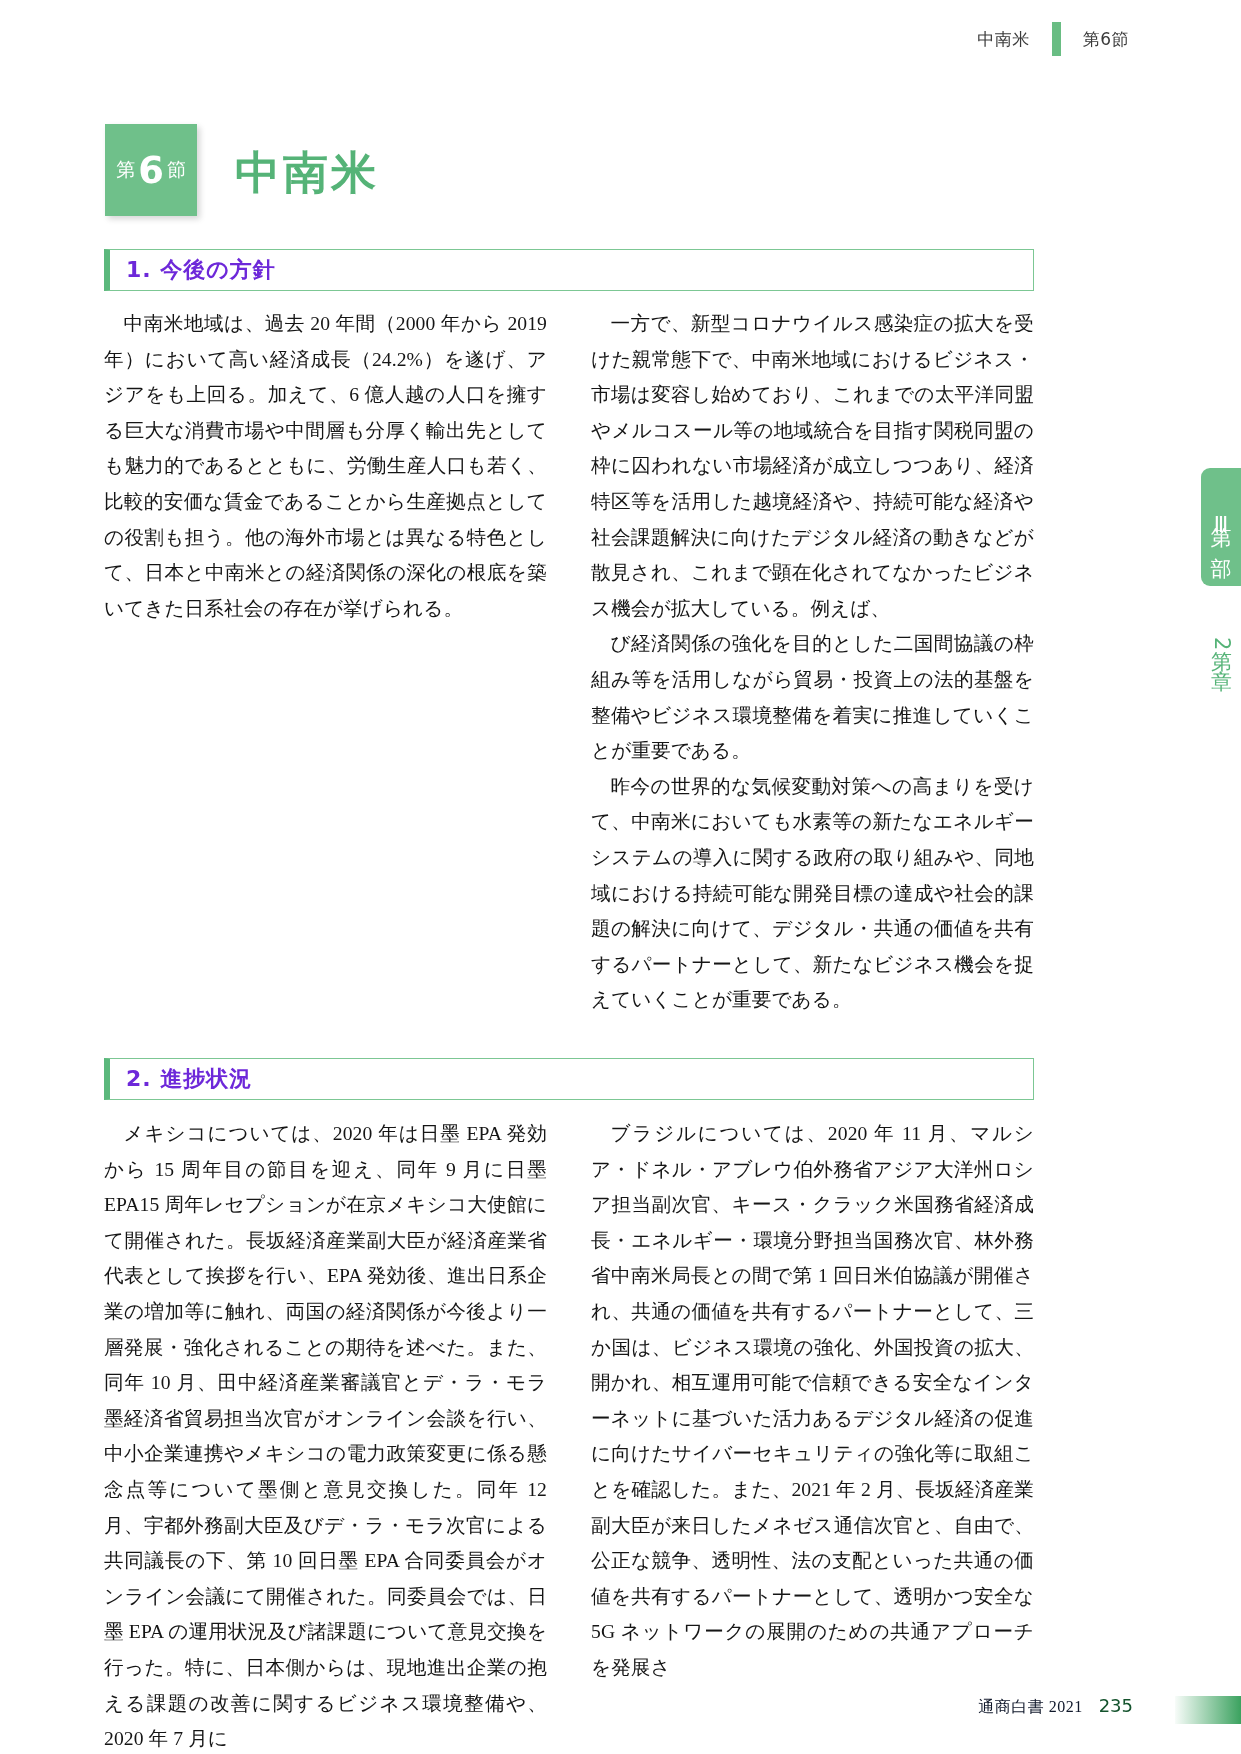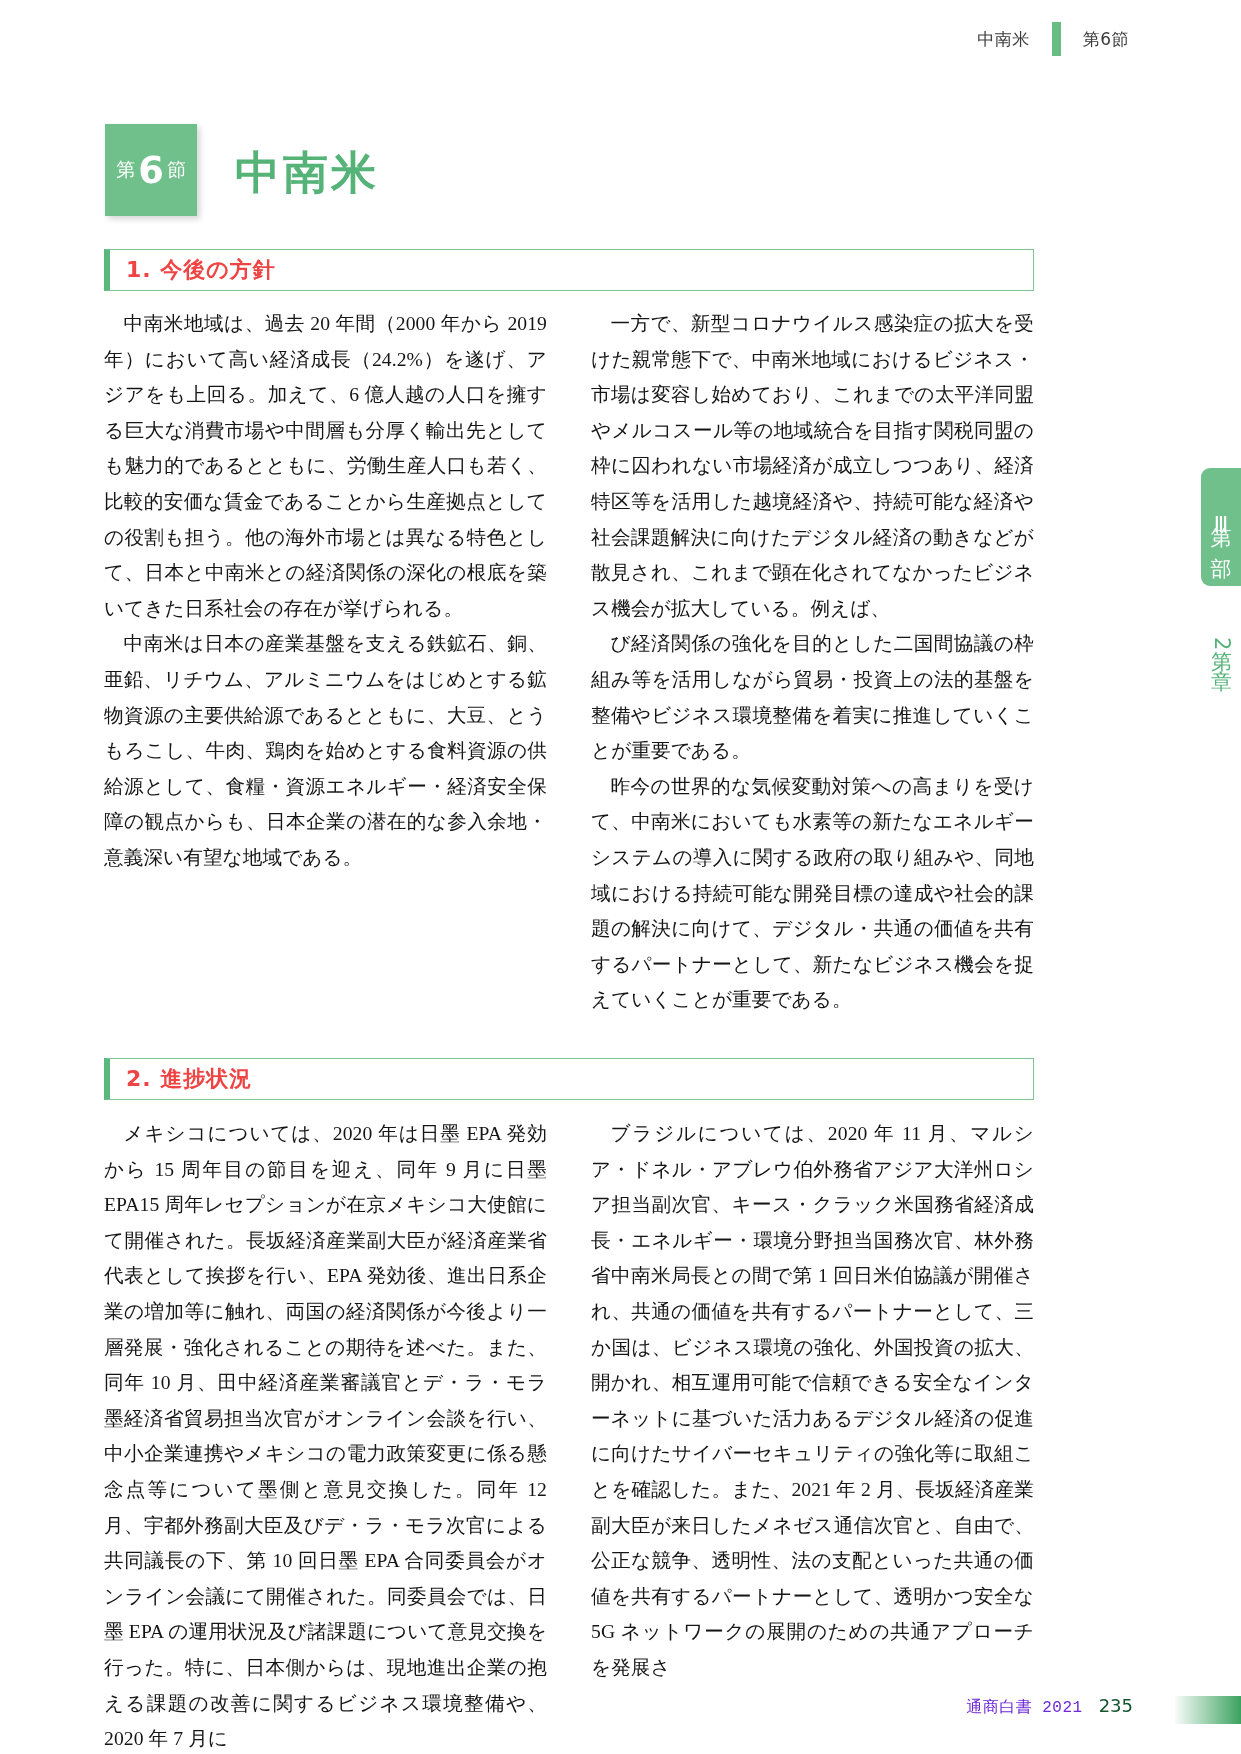"1. 今後の方針" .head-box .hb-text { color: #ef4444 -> #6d28d9 }
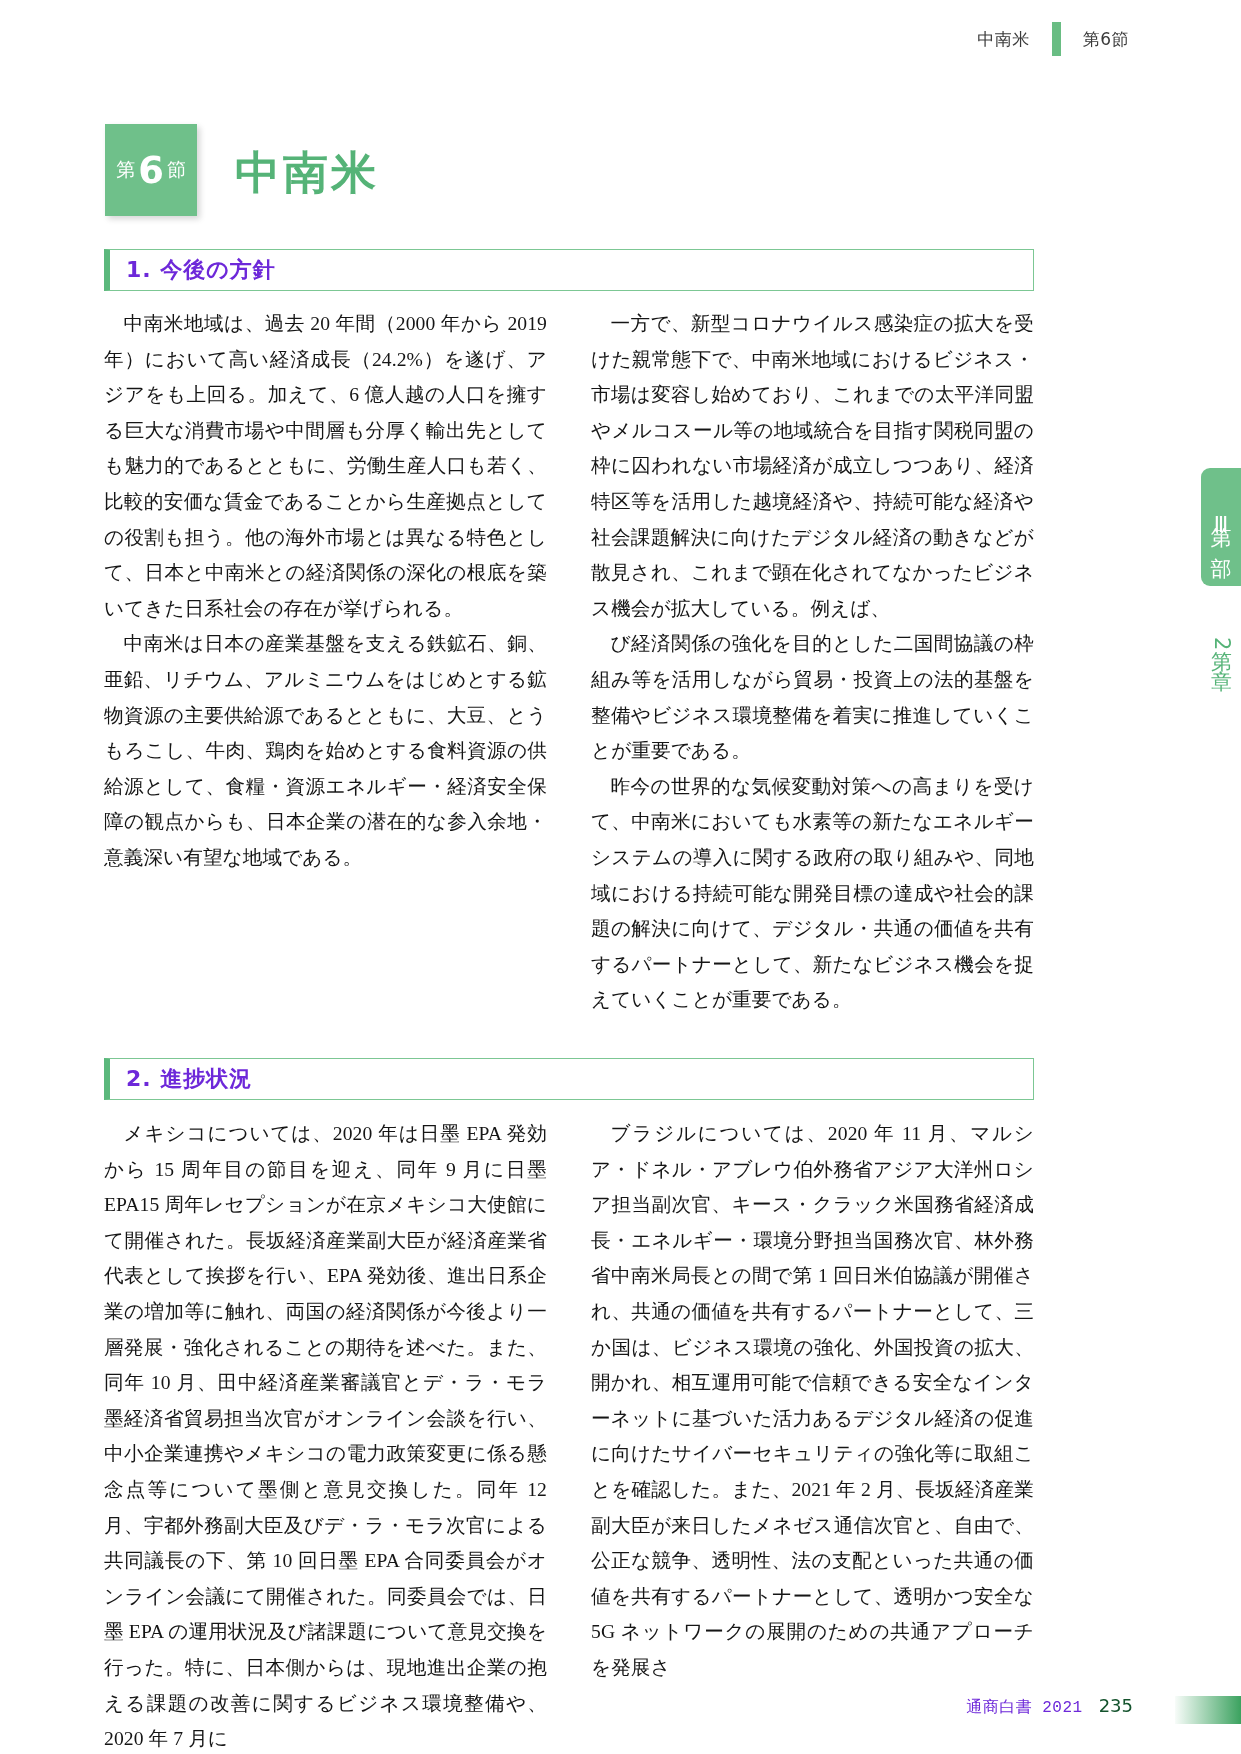"中南米は日本の産業基盤を支える鉄鉱石、銅、亜鉛、リチウム、アルミニウムをはじめと" p { html: <p>中南米は日本の産業基盤を支える鉄鉱石、銅、亜鉛、リチウム、アルミニウムをはじめとする鉱物資源の主要供給源であるとともに、大豆、とうもろこし、牛肉、鶏肉を始めとする食料資源の供給源として、食糧・資源エネルギー・経済安全保障の観点からも、日本企業の潜在的な参入余地・意義深い有望な地域である。</p> -> none }
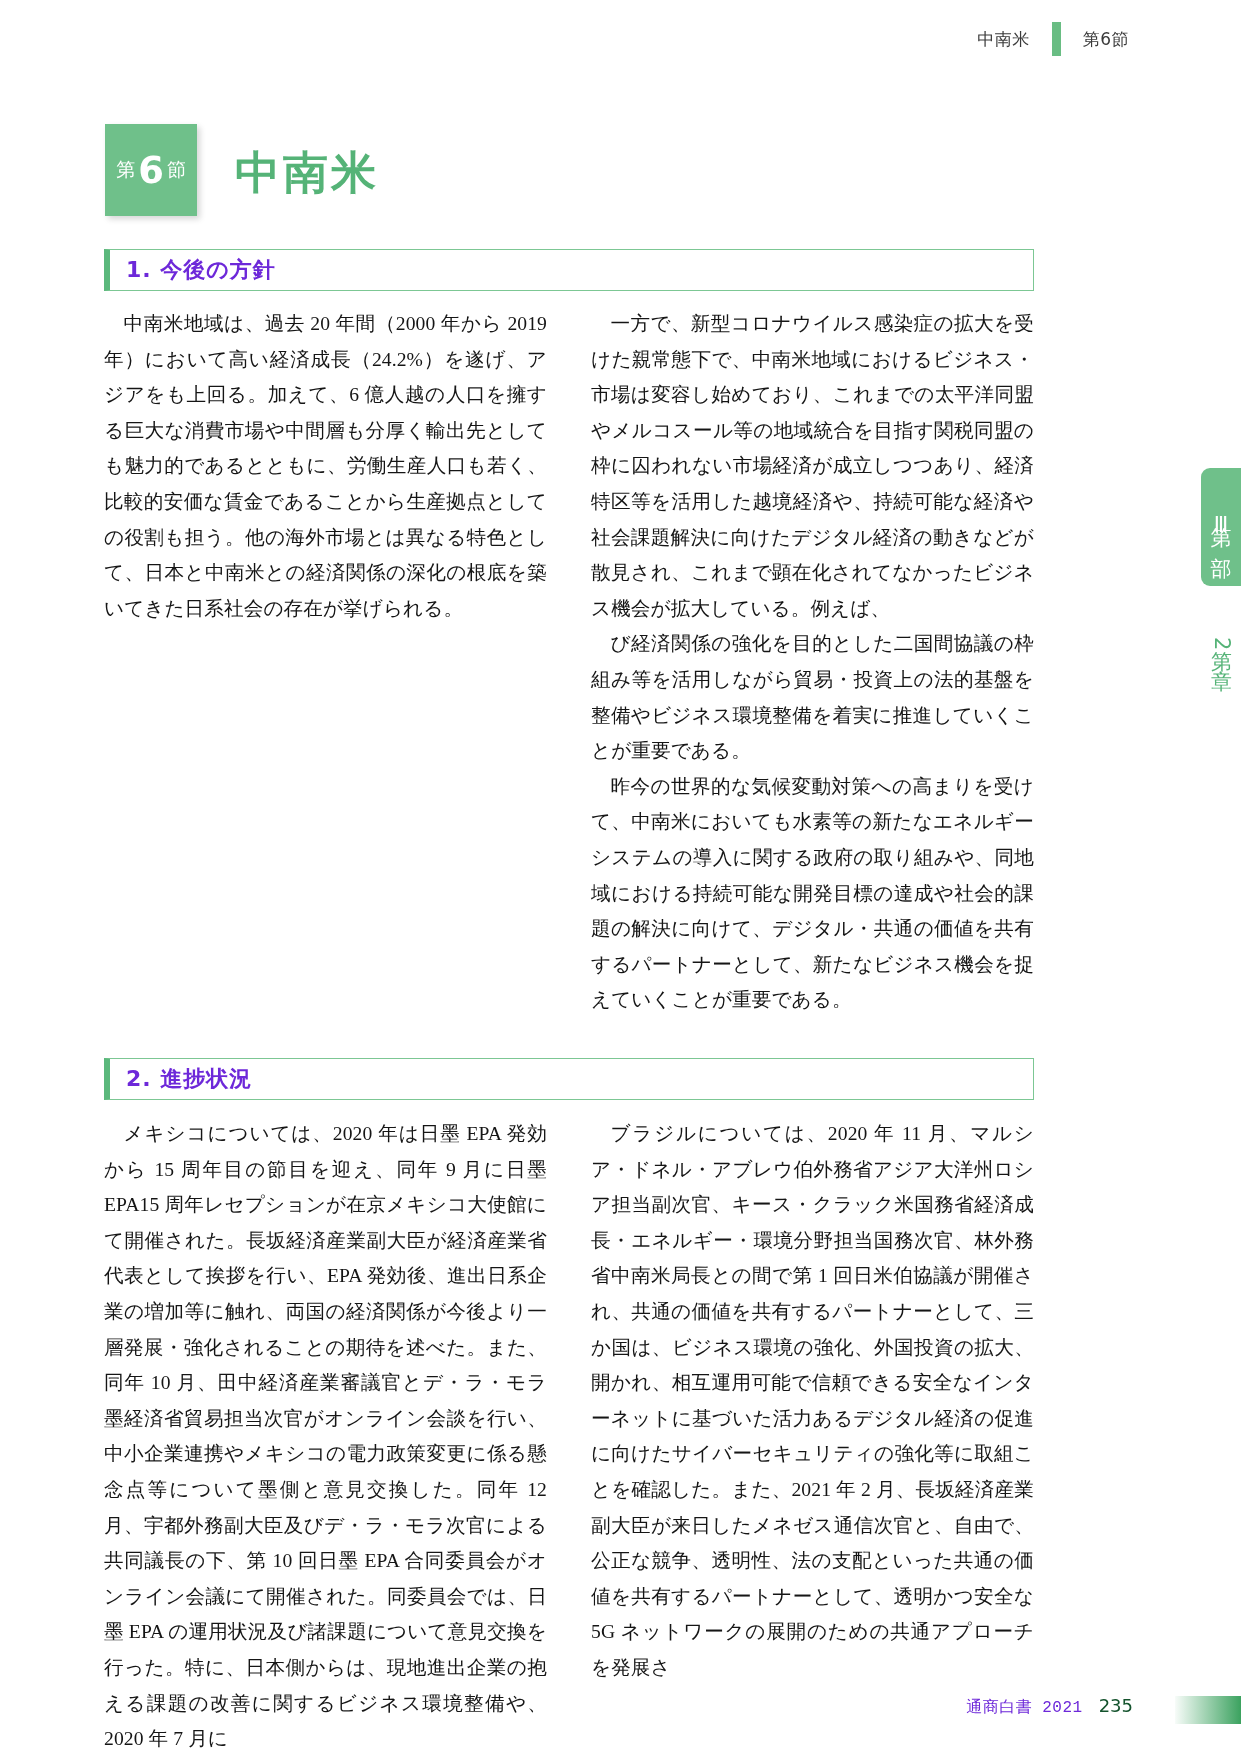"通商白書 2021" .footer-book { color: #6d28d9 -> #0f172a; font-family: Liberation Mono, monospace -> Liberation Serif, serif }
